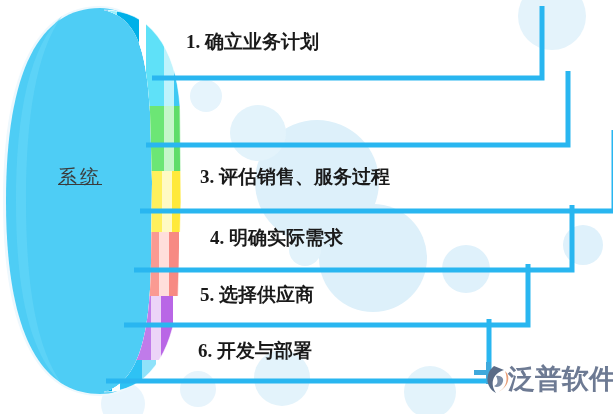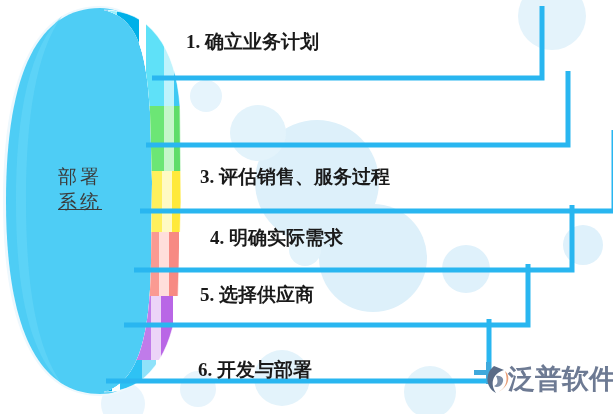"部署" span.l1 { html: <span>部署</span> -> none }
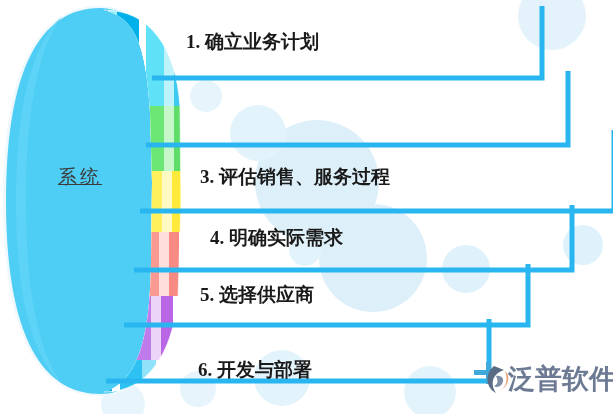"6. 开发与部署" div.item { margin-top: 19px -> none }
